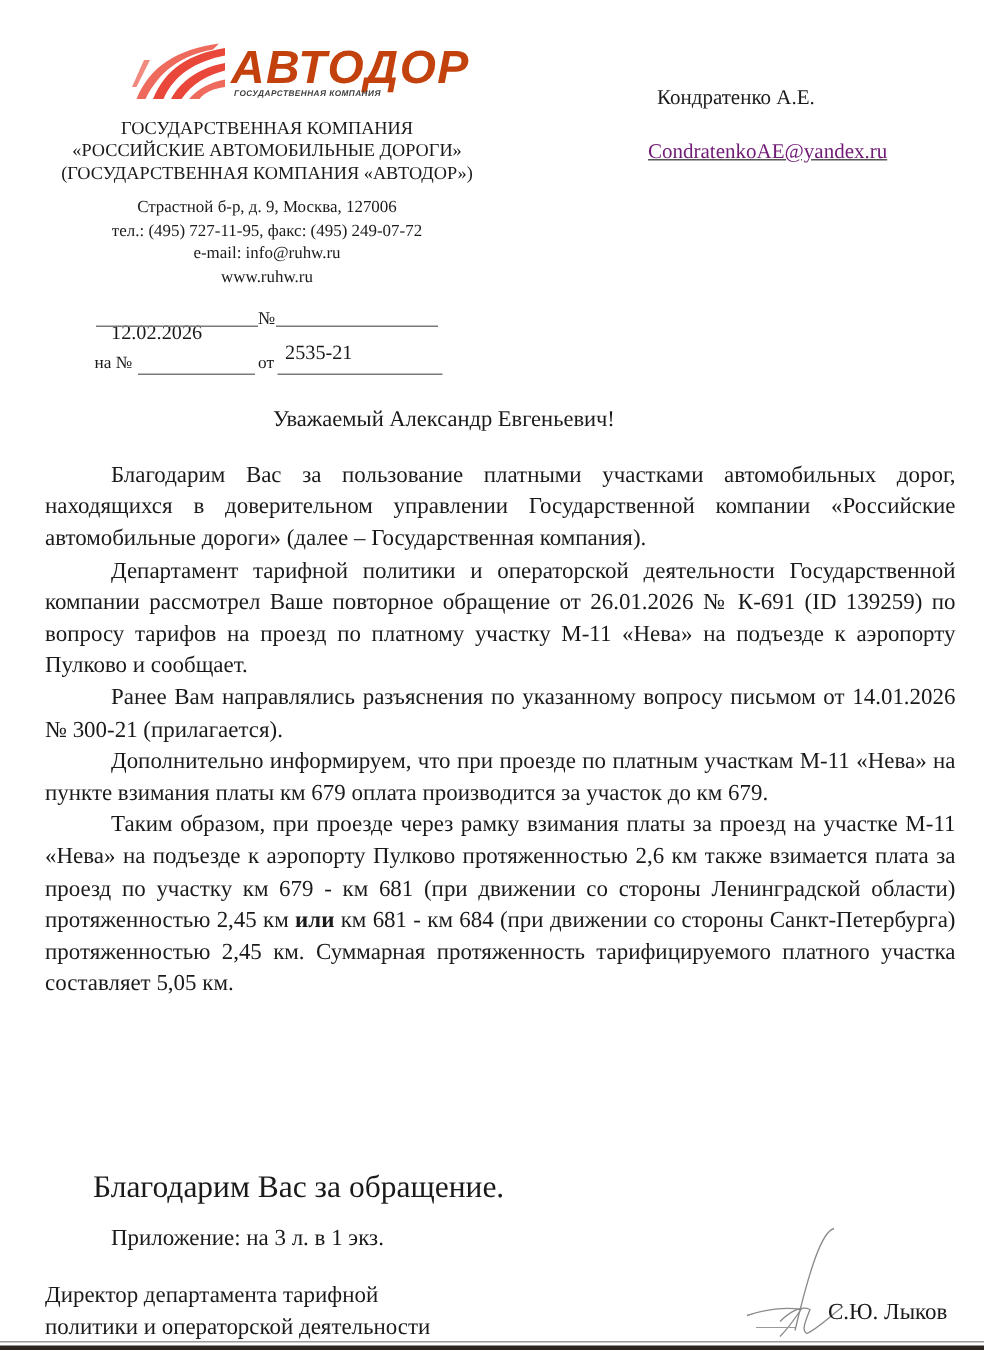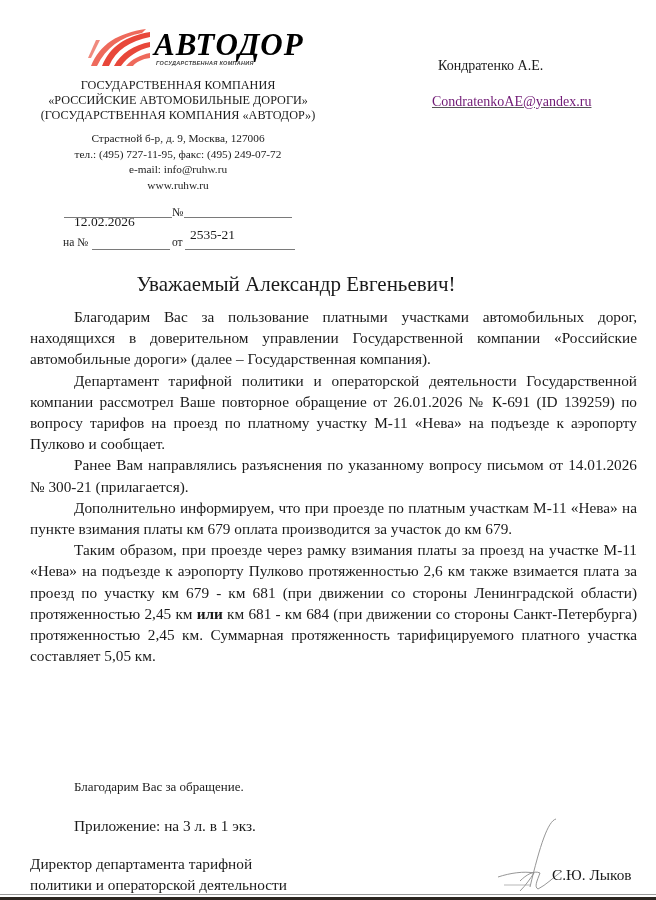"АВТОДОР" .logo-word { color: #000000 -> #c2410c; font-family: Liberation Serif, serif -> Liberation Sans, sans-serif }
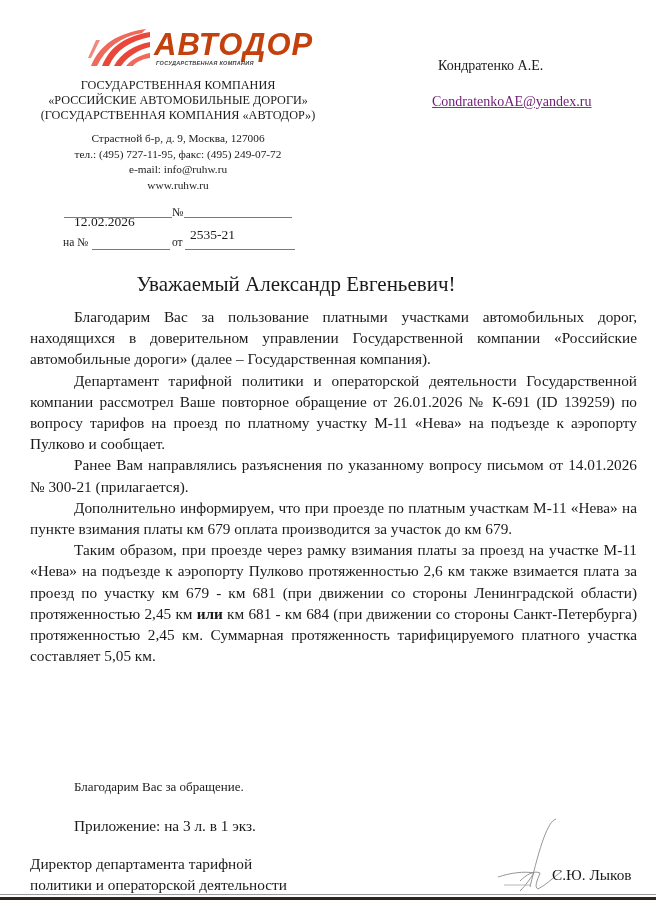"Уважаемый Александр Евгеньевич!" .salutation { font-size: 21px -> 15px }
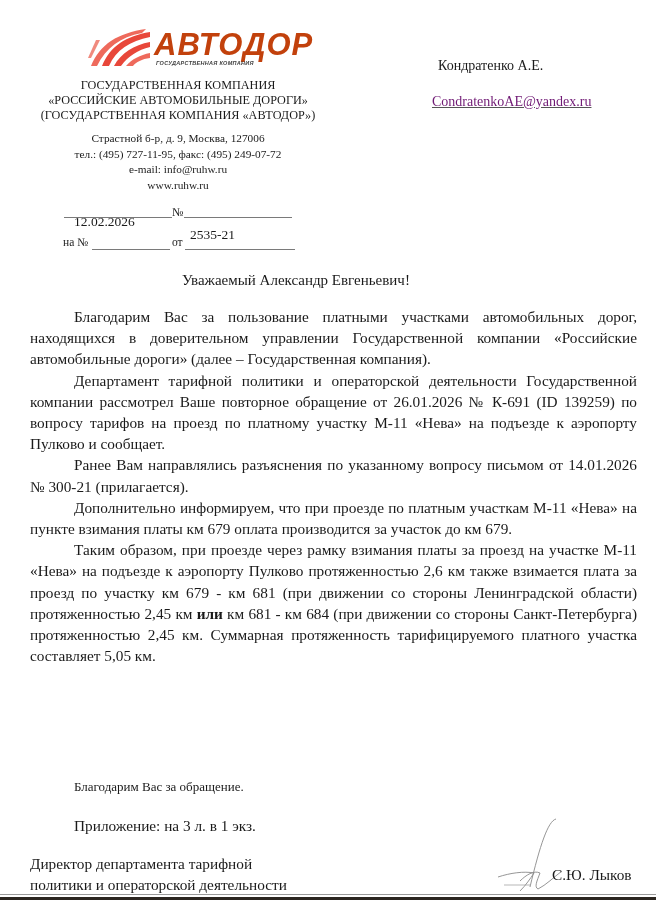"Благодарим Вас за обращение." .closing { font-size: 13px -> 21px; left: 74px -> 62px }
